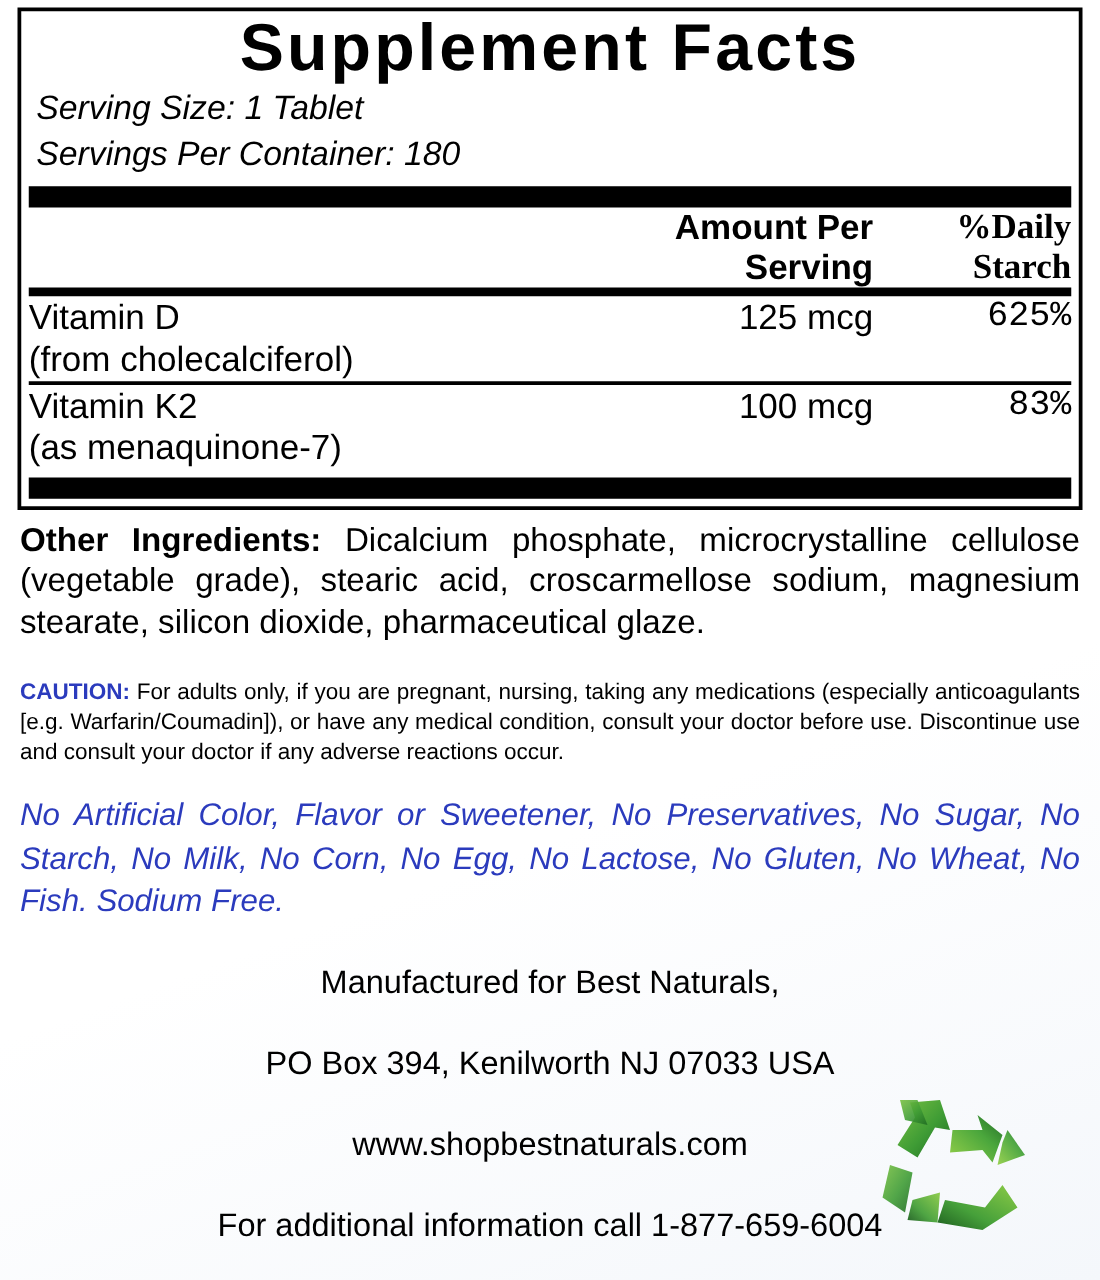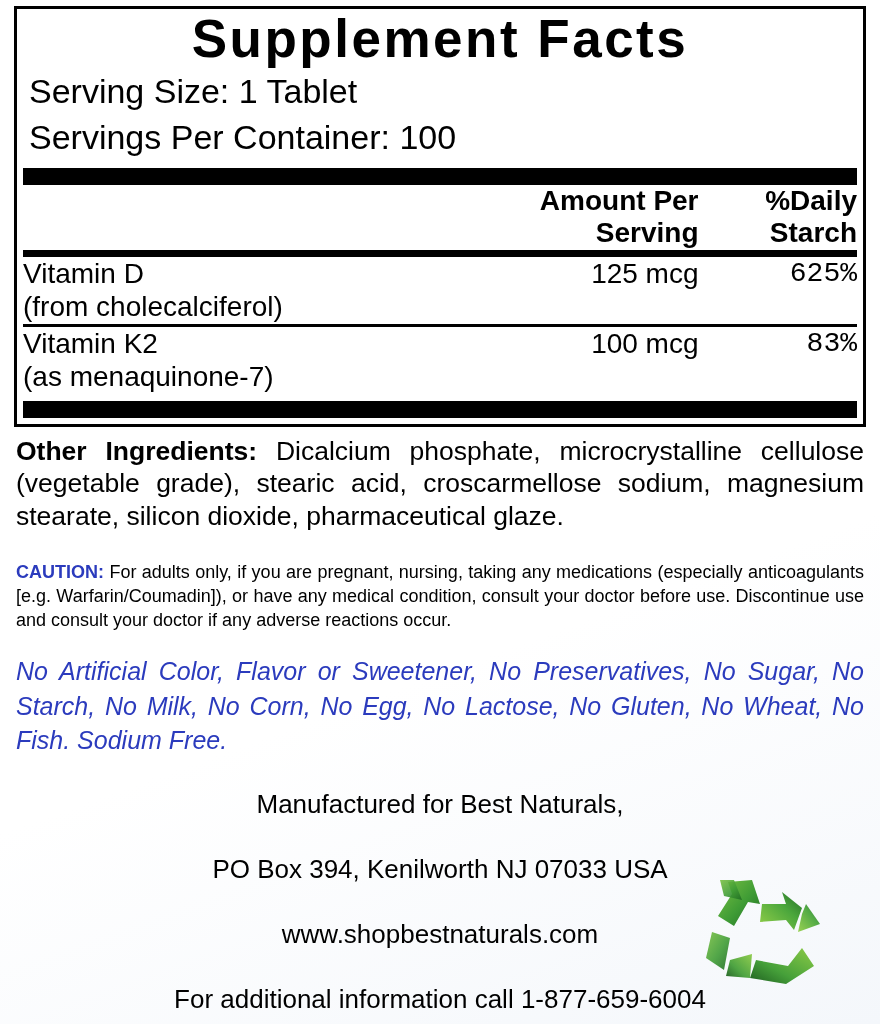"Serving Size: 1 Tablet" .serving-line { font-size: 34px -> 27px; font-style: none -> italic }
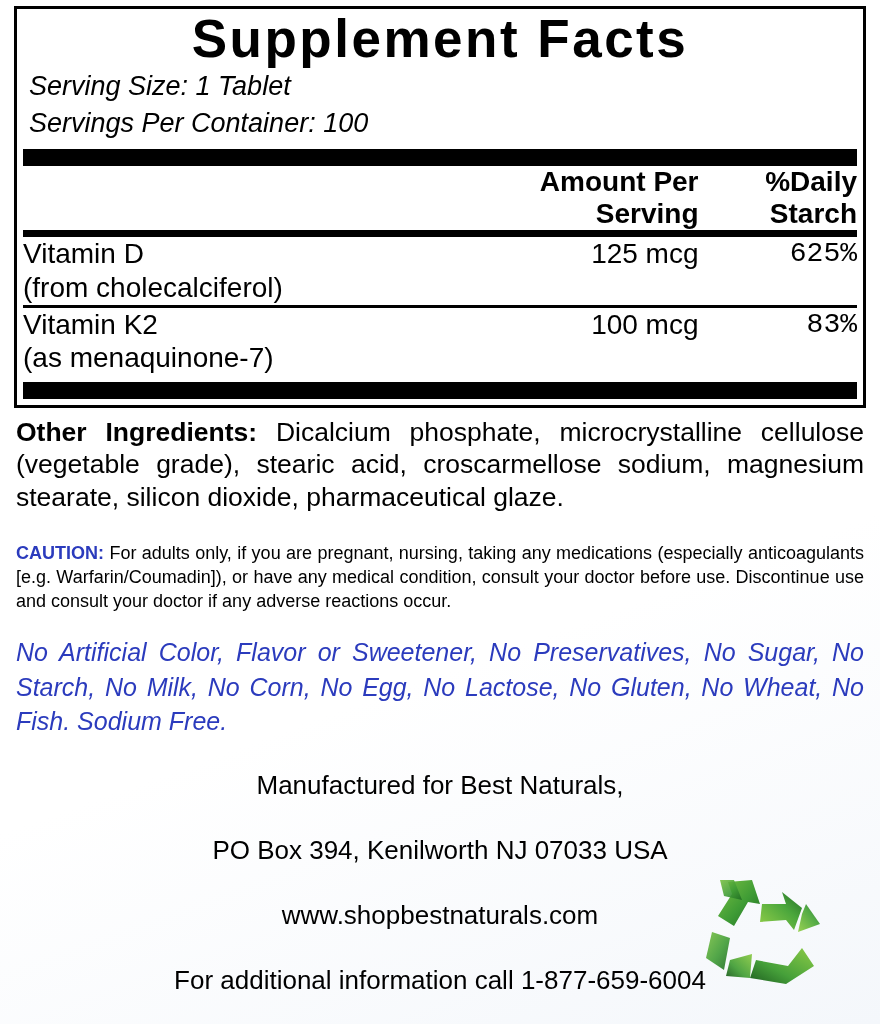"Servings Per Container: 100" div.serving-line { text: 100 -> 180 }
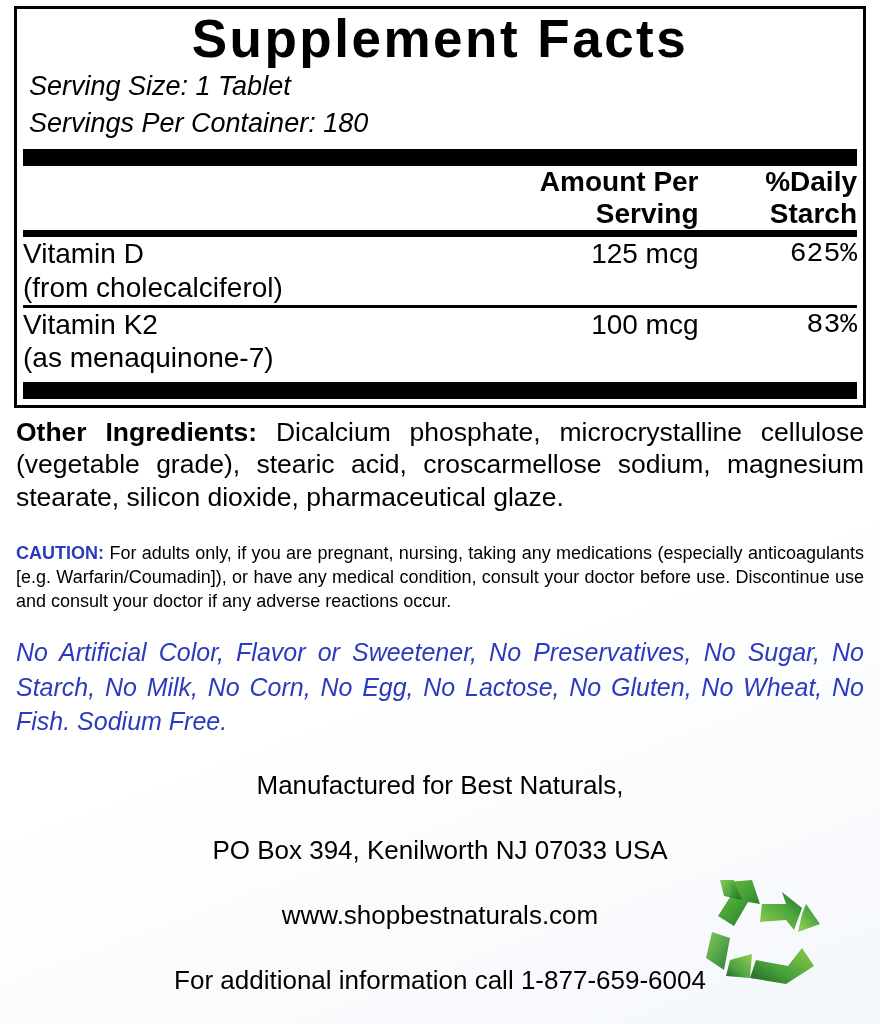"%Daily" .col-dv { font-family: none -> Liberation Serif, serif }
